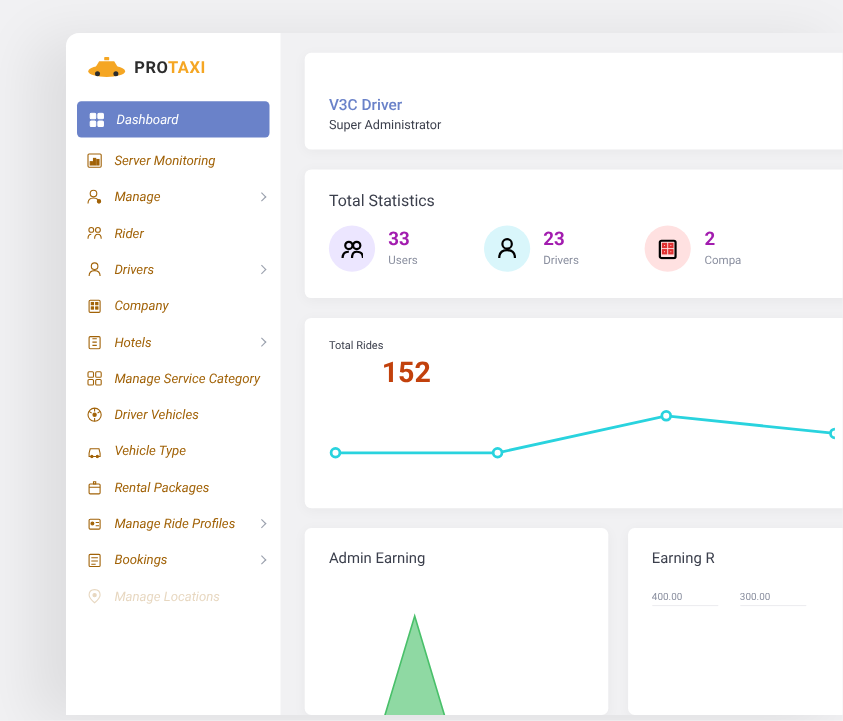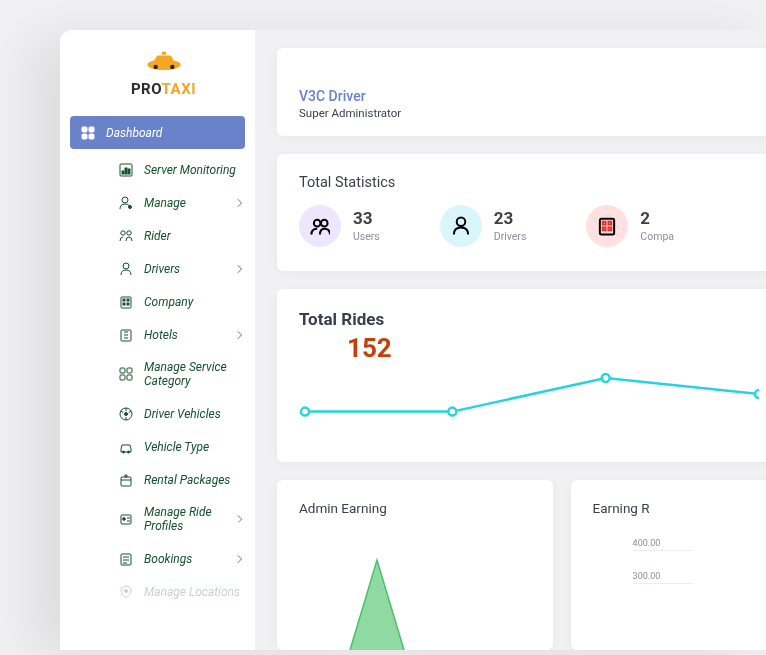"PROTAXI" .logo { flex-direction: column -> none; padding: 0 18px 18px 30px -> 0 18px 18px 18px }
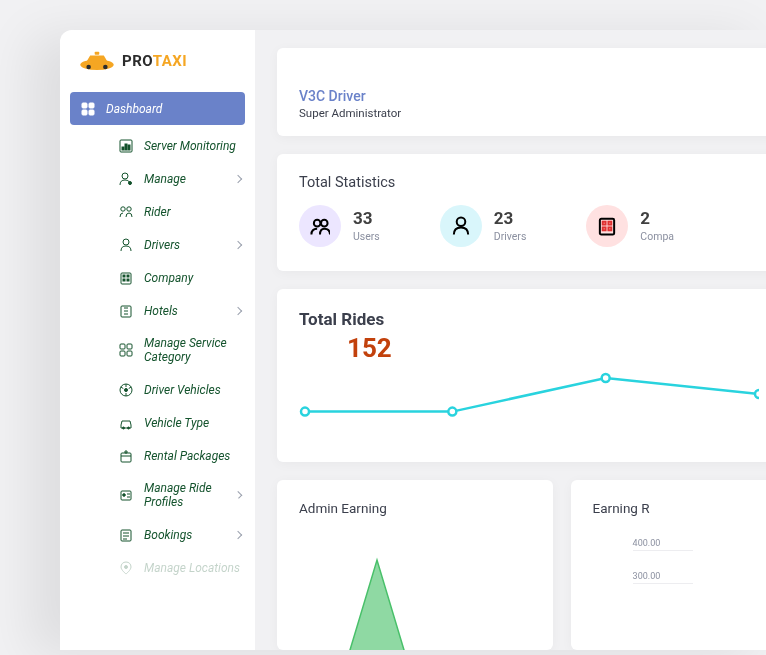"Server Monitoring" .nav-item { color: #14532d -> #a16207; margin-left: 40px -> none }
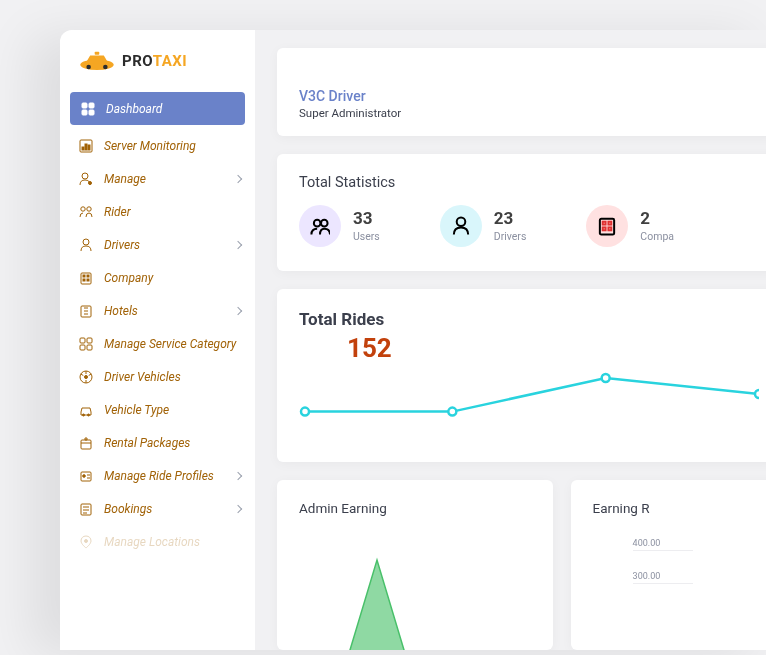"33" .stat-num { color: #404040 -> #a21caf }
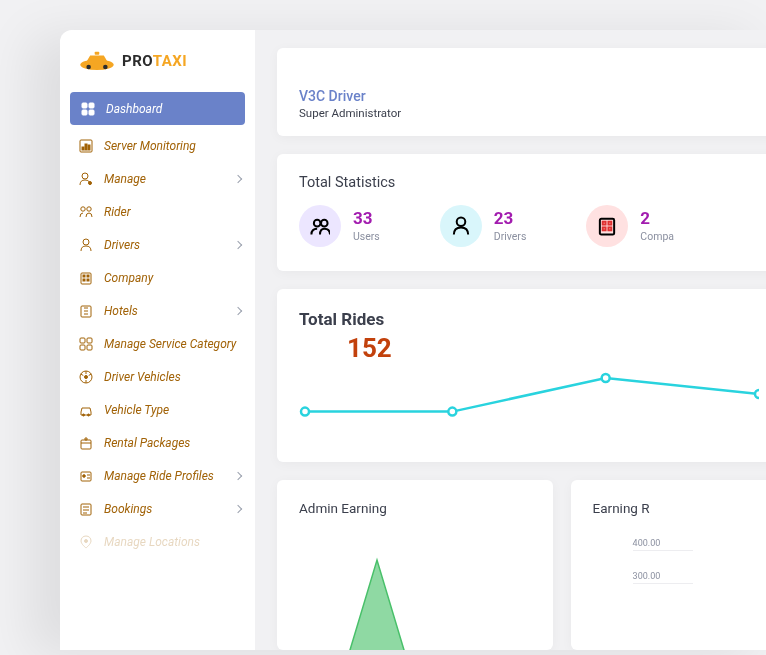"Total Rides" .rides-title { font-size: 17px -> 10px; font-weight: bold -> none }
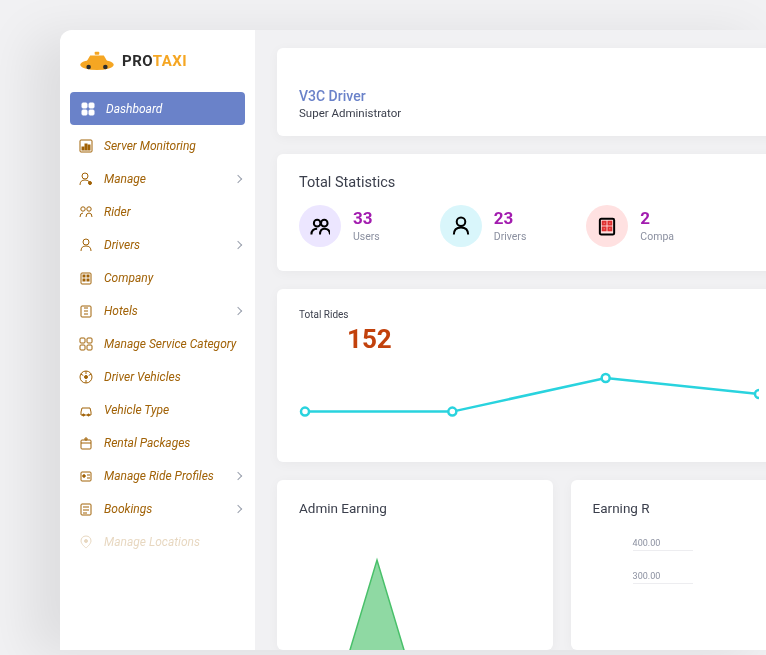"400.00" .earn-axis { flex-direction: column -> row; margin-left: 40px -> none }
